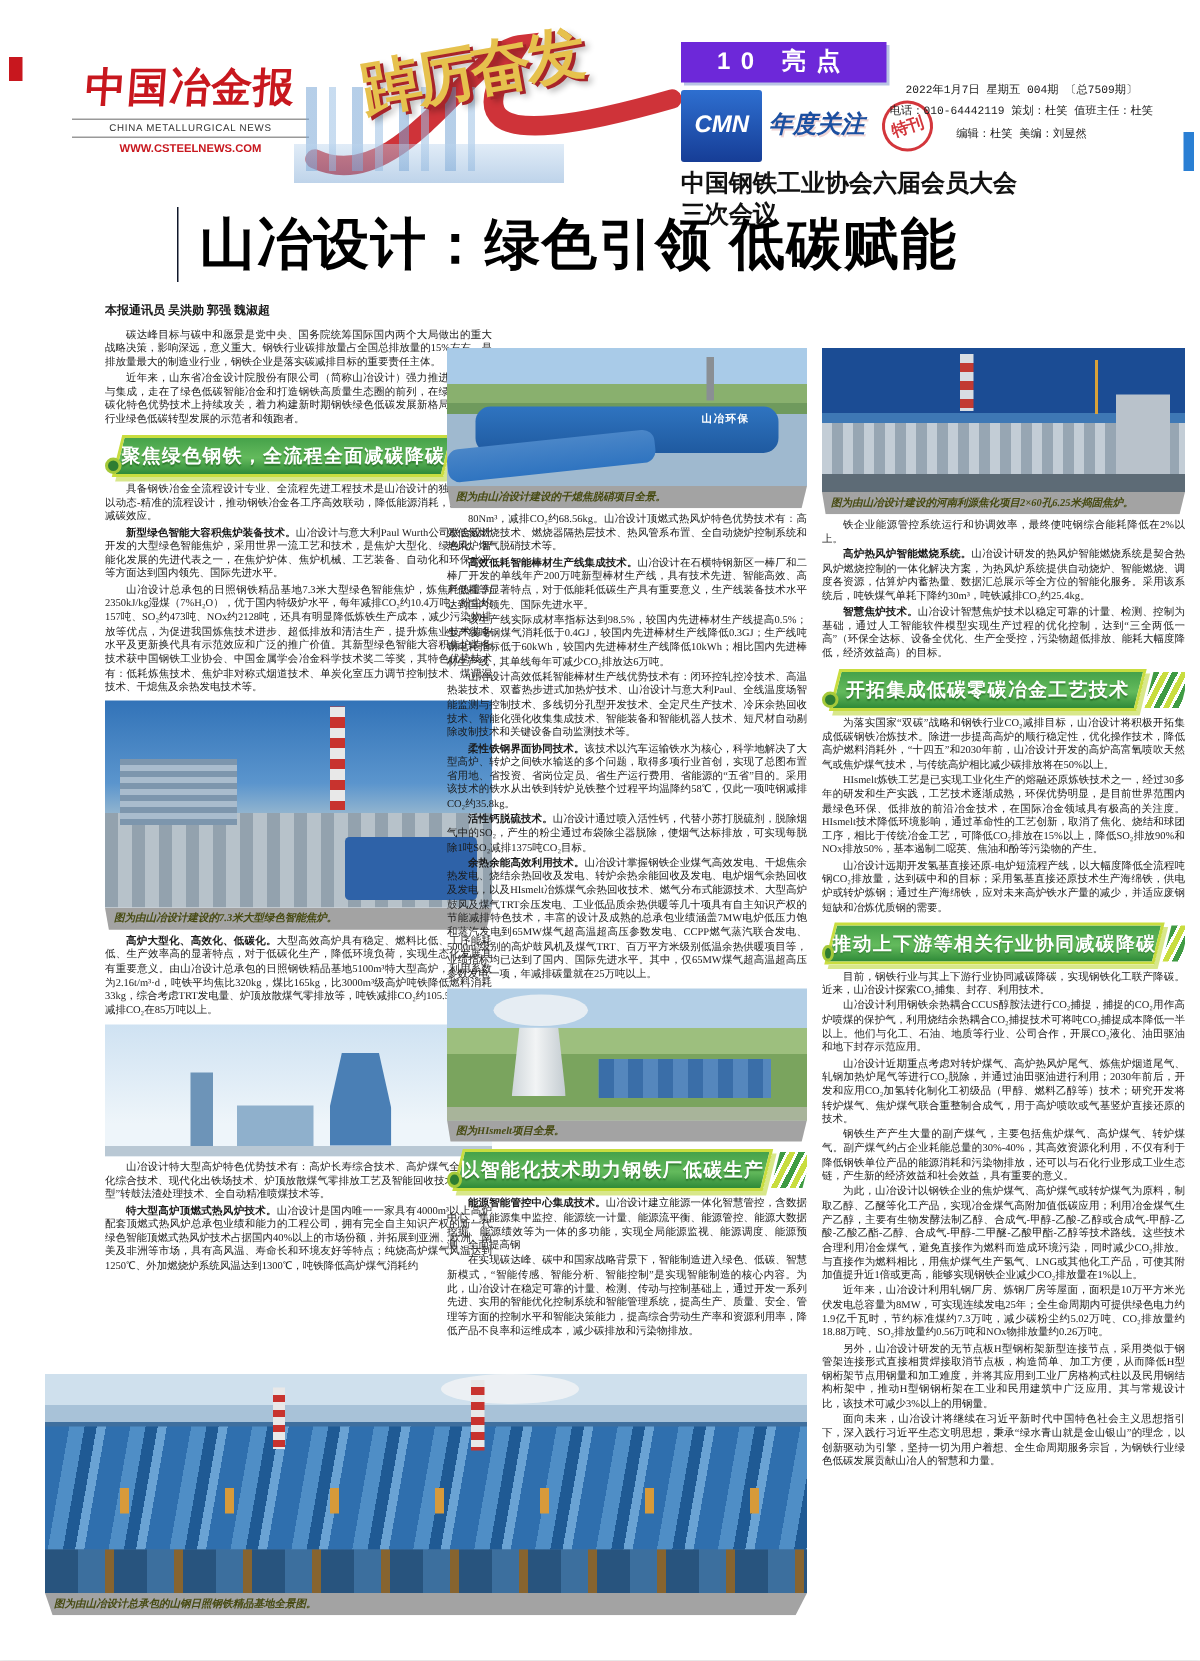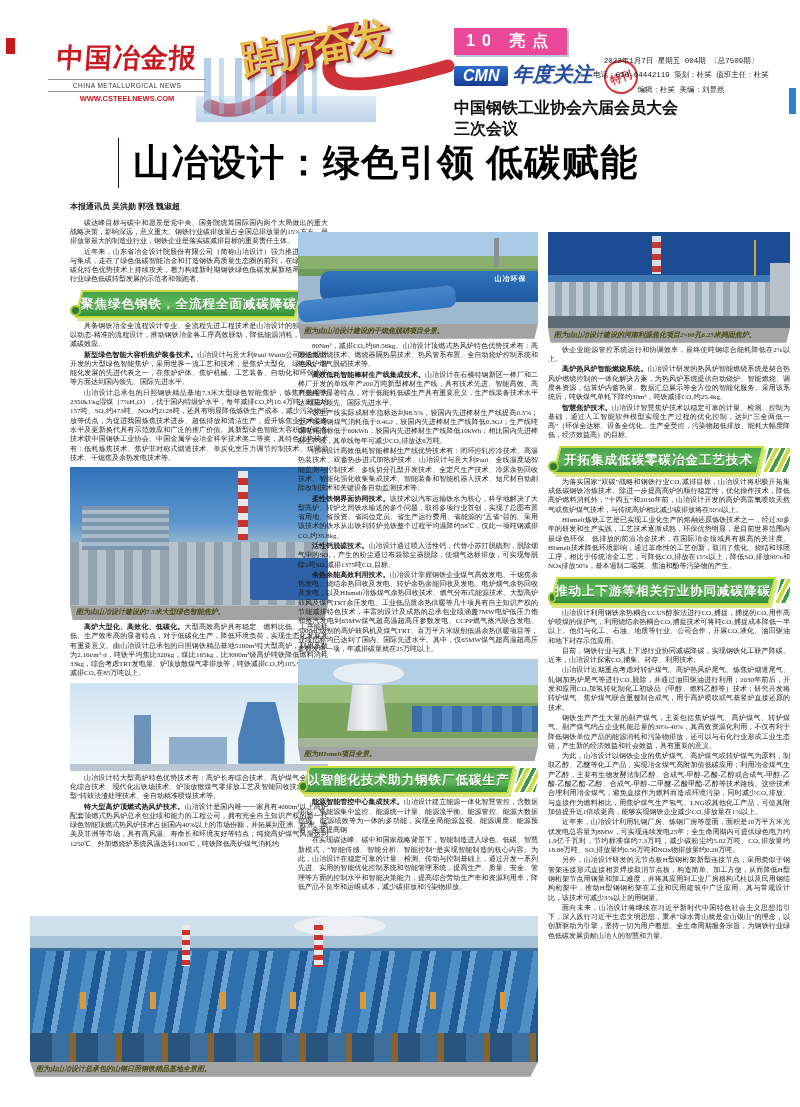"10 亮点" .hl-box { background: #ec4899 -> #6d28d9; padding: 3px 12px -> 3px 24px }
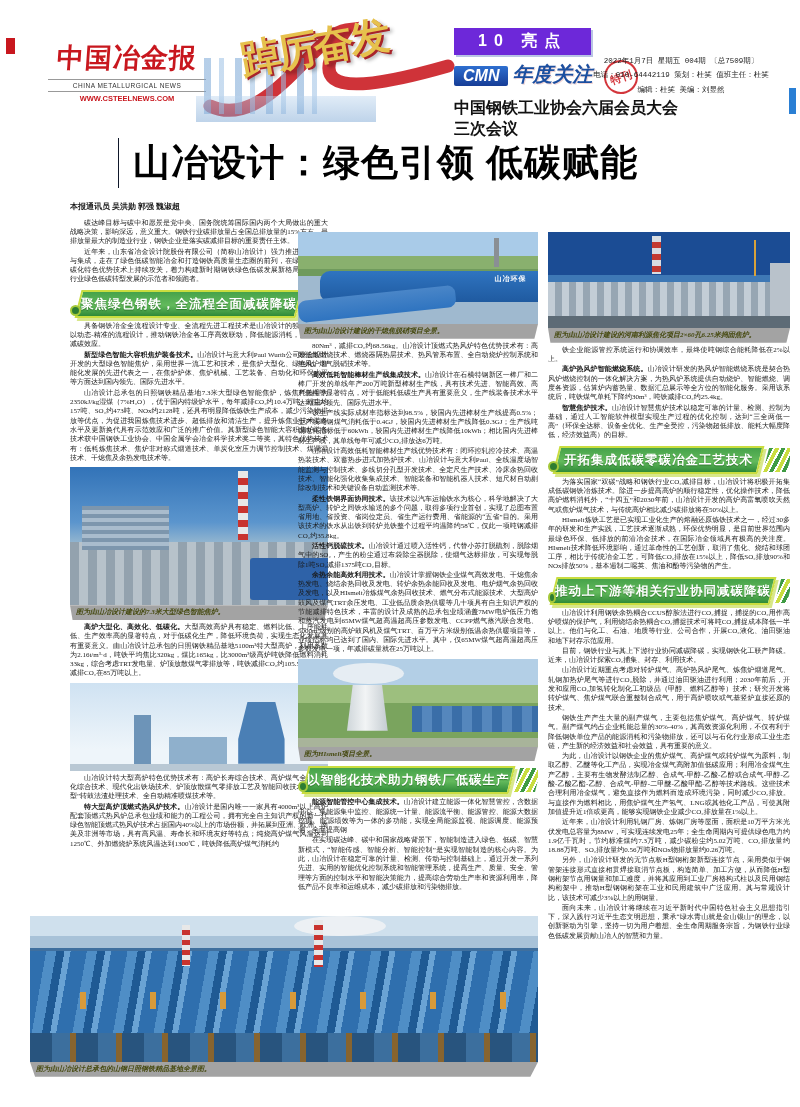"CMN" .cmn-box { padding: 1px 9px -> 15px 9px }
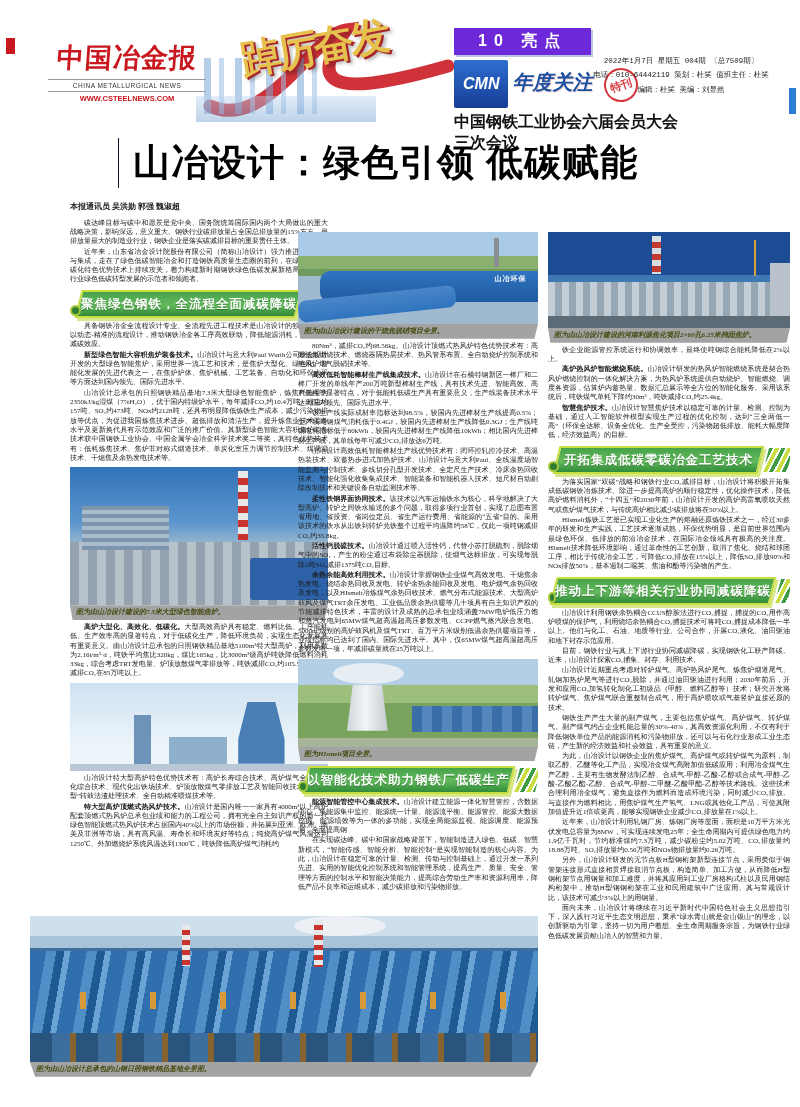"年度关注" .cmn-tag { font-size: 20px -> 16px }
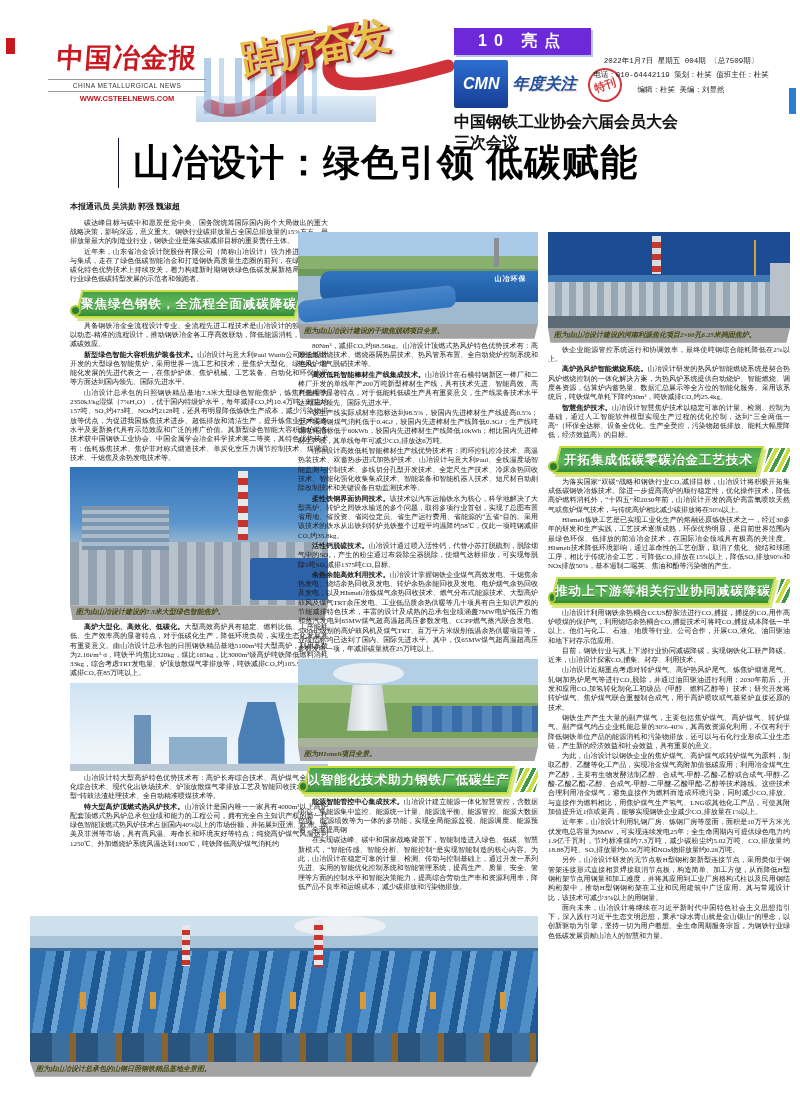"山冶环保" .ph { padding-left: 32px -> none }
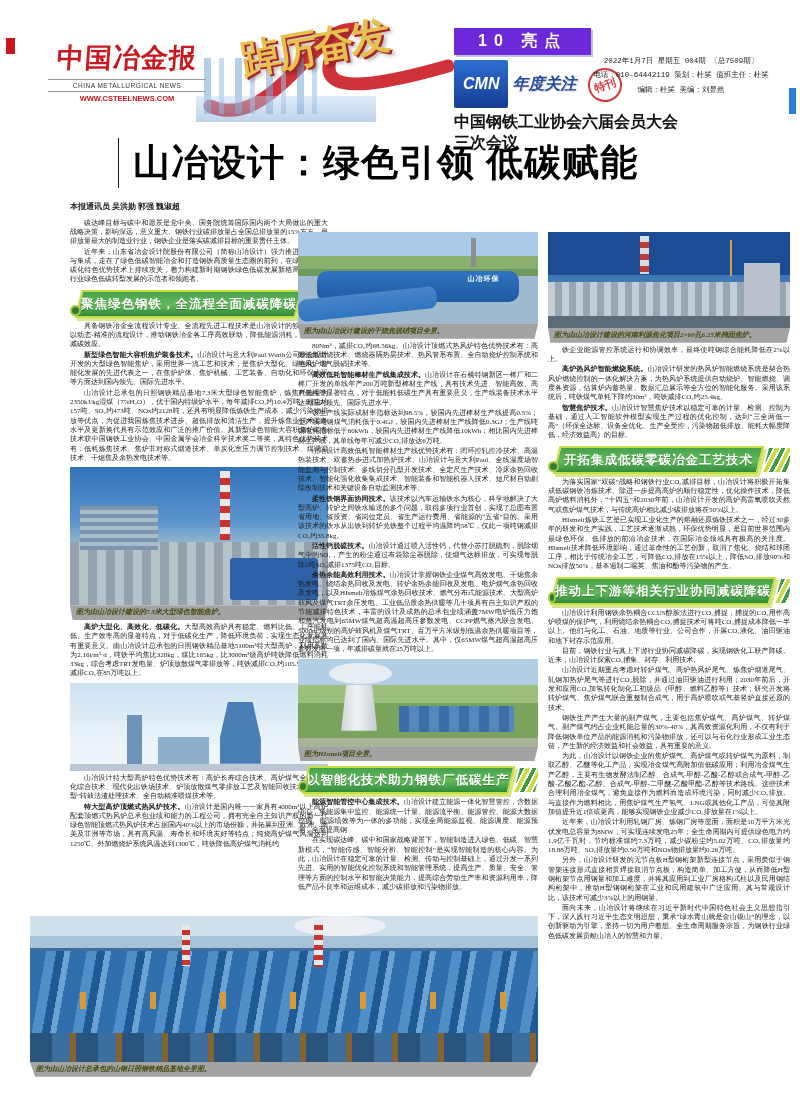"山冶设计远期开发氢基直接还原-电炉短流程产线，以大幅度降低全流程吨钢CO₂排放量" p.p { html: none -> <p>山冶设计远期开发氢基直接还原-电炉短流程产线，以大幅度降低全流程吨钢CO₂排放量，达到碳中和的目标；采用氢基直接还原技术生产海绵铁，供电炉或转炉炼钢；通过生产海绵铁，应对未来高炉铁水产量的减少，并适应废钢短缺和冶炼优质钢的需要。</p> }
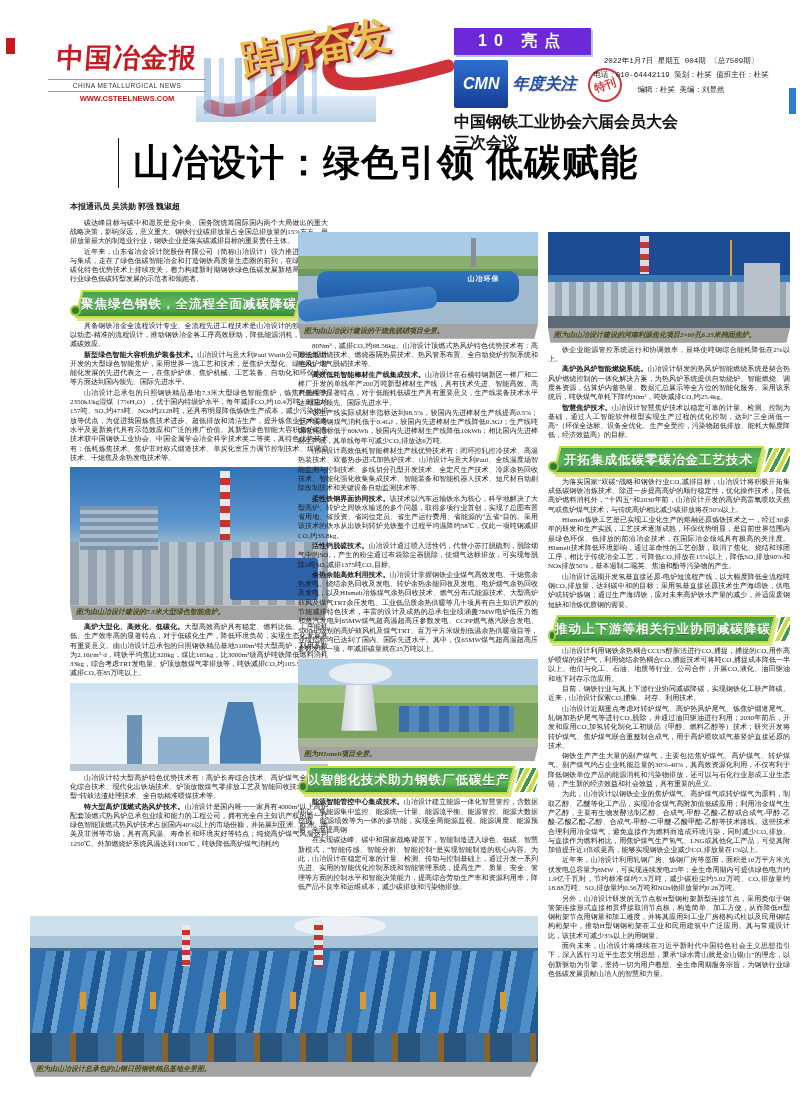"山冶设计利用钢铁余热耦合CCUS醇胺法进行CO₂捕捉，捕捉的CO₂用作高炉喷煤的" p.p { order: before "目前，钢铁行业与其上下游行业协同减碳降碳，实现钢铁化工联产降碳。近来，山冶设计探" -> after "目前，钢铁行业与其上下游行业协同减碳降碳，实现钢铁化工联产降碳。近来，山冶设计探" }
